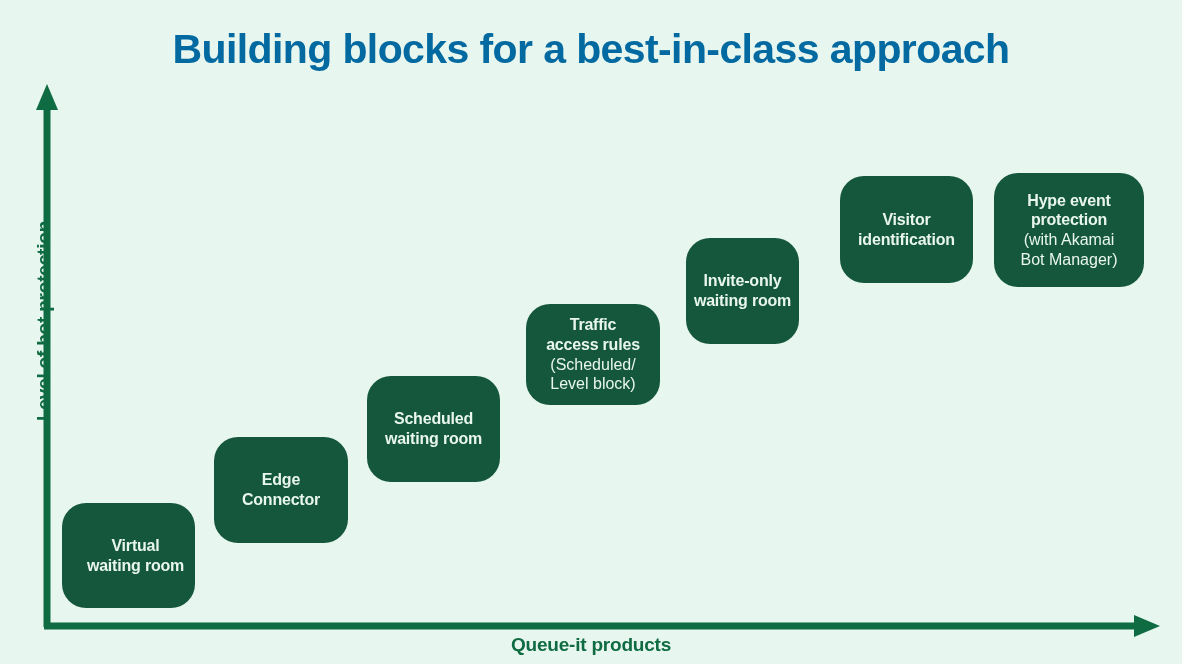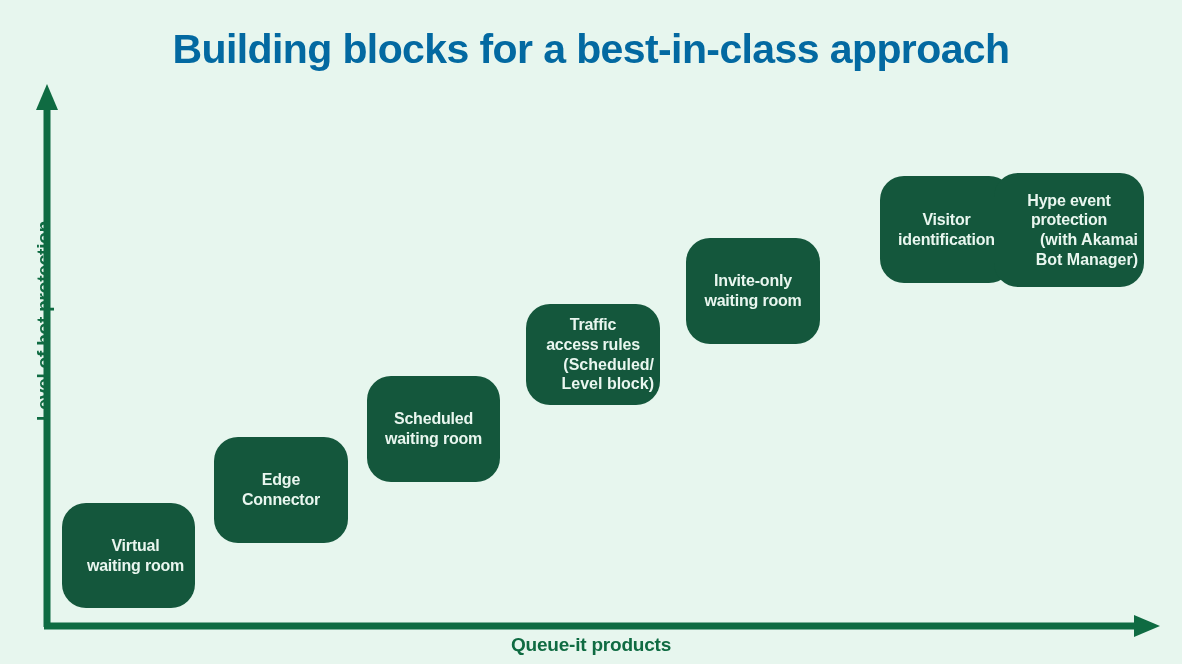"Visitor" div.step-box { margin-left: 40px -> none }
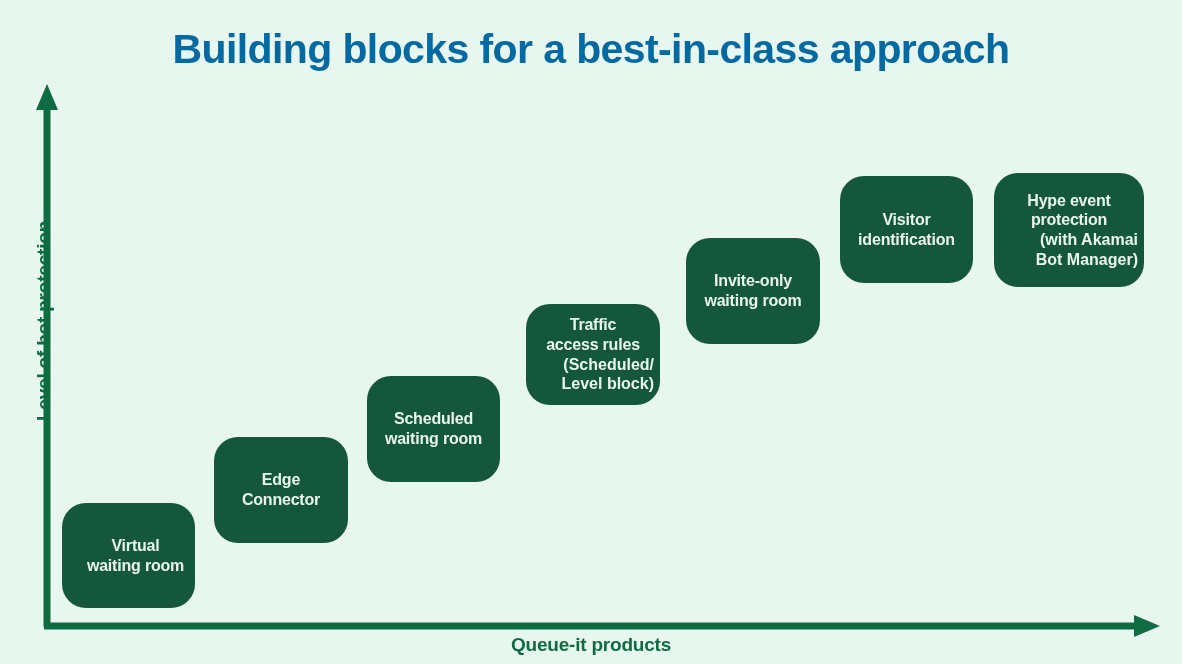"(with Akamai" .step-line.regular { font-weight: 700 -> 400; text-align: right -> none }
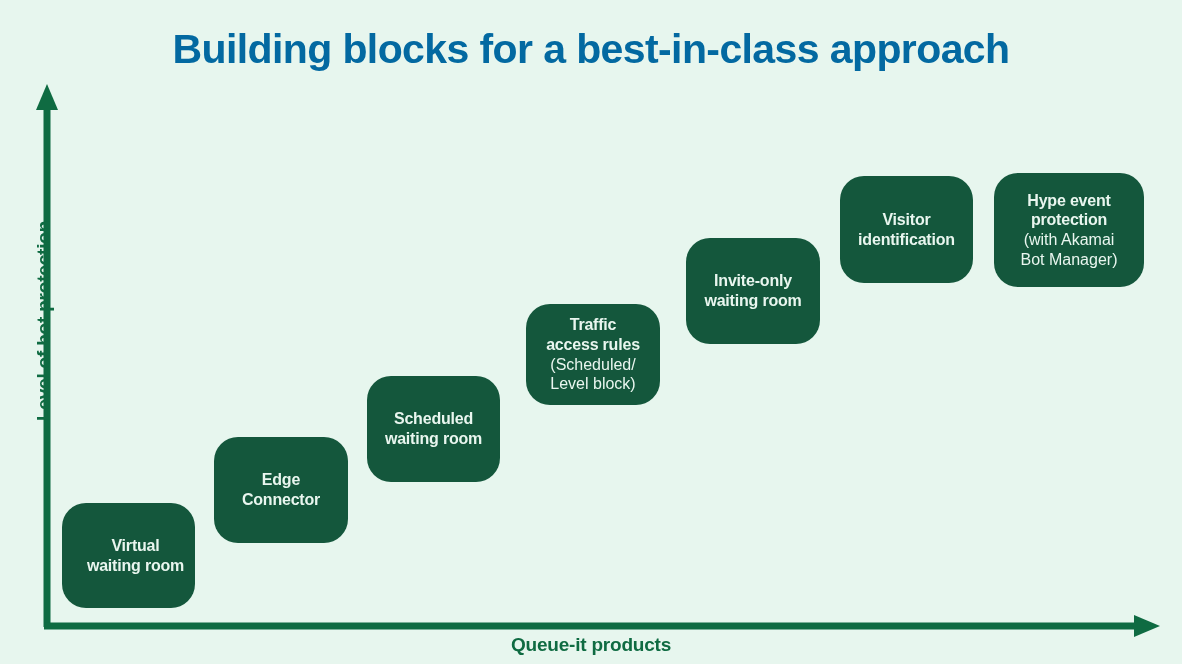"Invite-only" div.step-box { width: 134px -> 113px }
